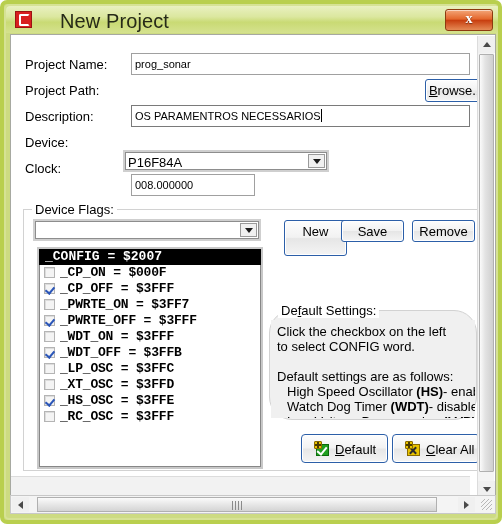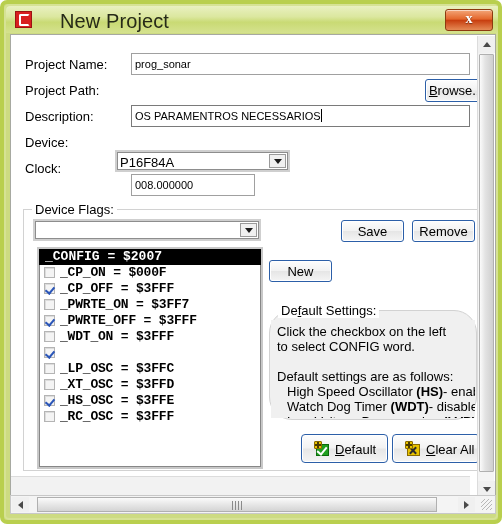"P16F84A" div.combo { left: 104px -> 112px; width: 175px -> 206px }
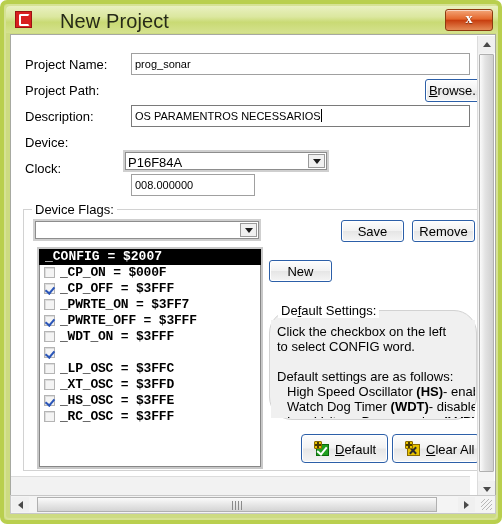"New" div.btn { height: 22px -> 36px; left: 258px -> 273px; margin-top: 40px -> none }
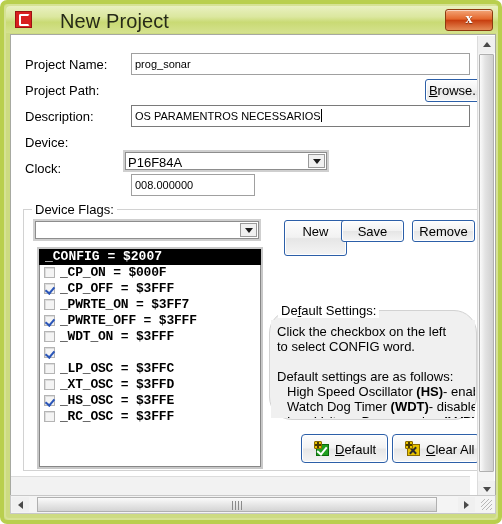"_WDT_OFF = $3FFB" span.fl { html: none -> <span>_WDT_OFF = $3FFB</span> }
